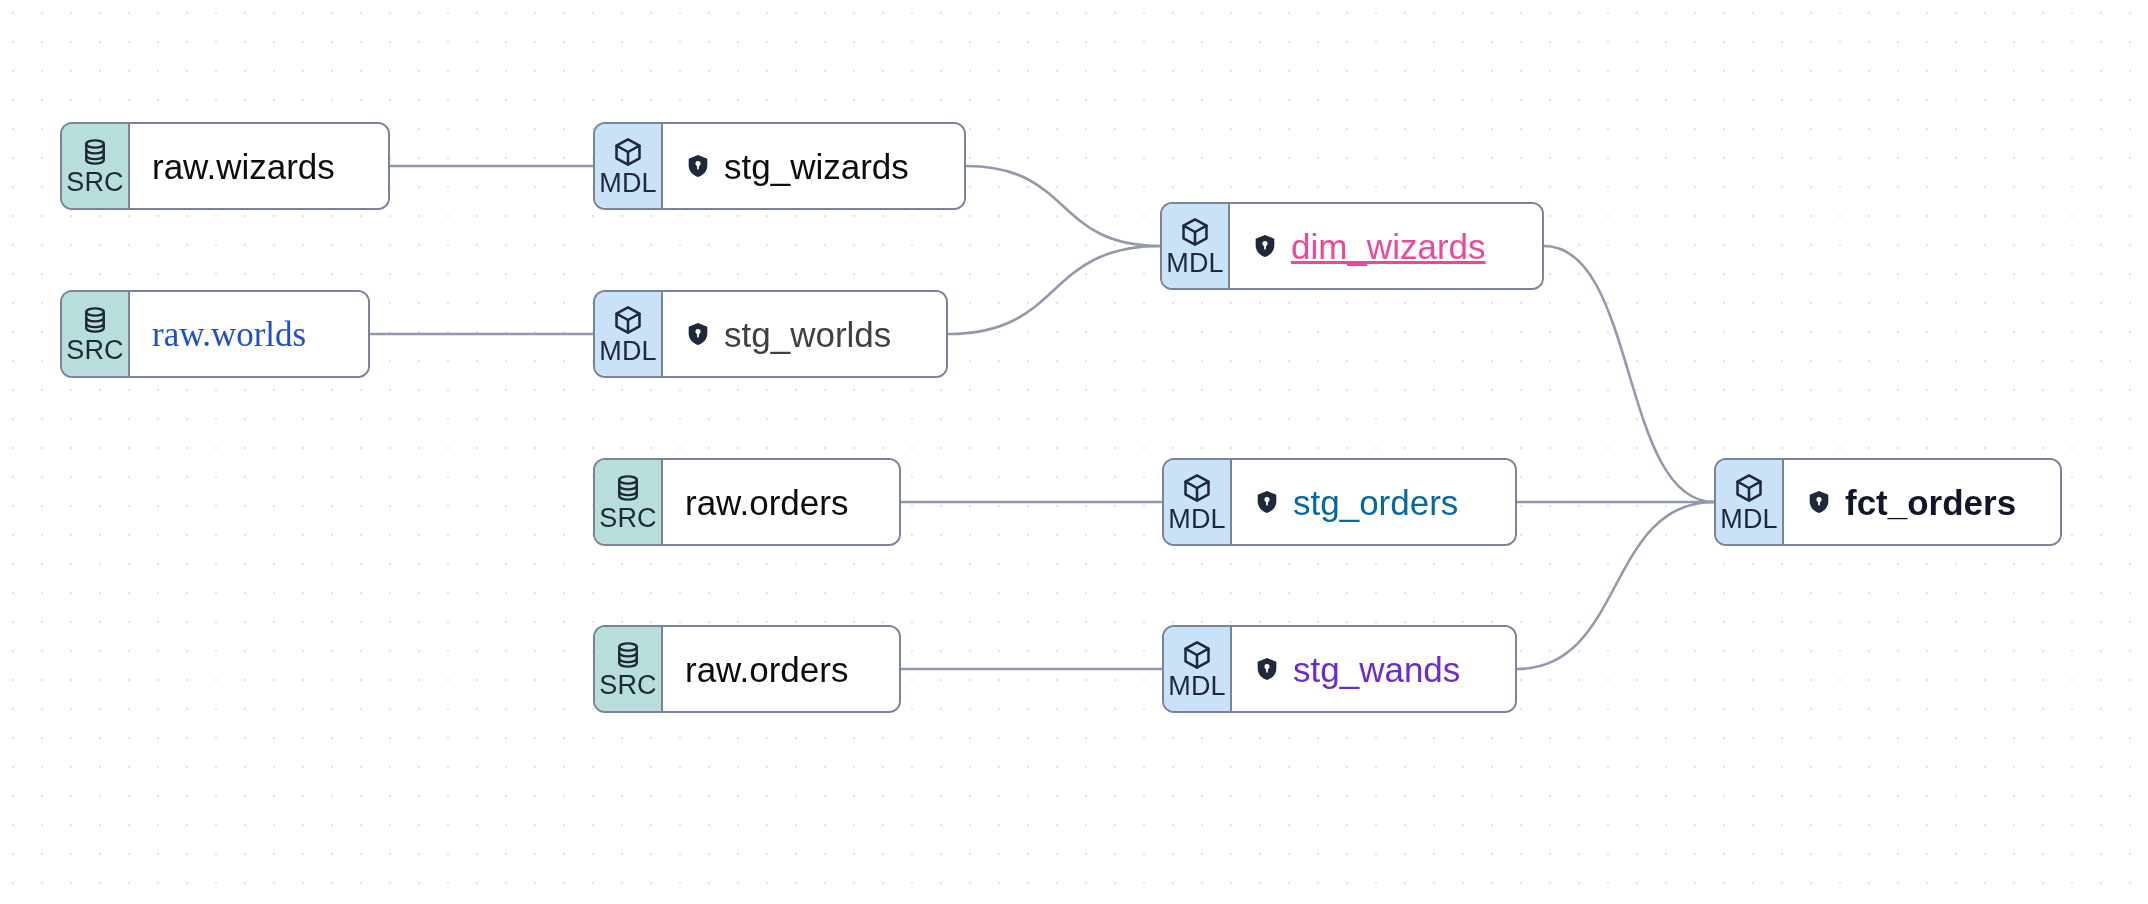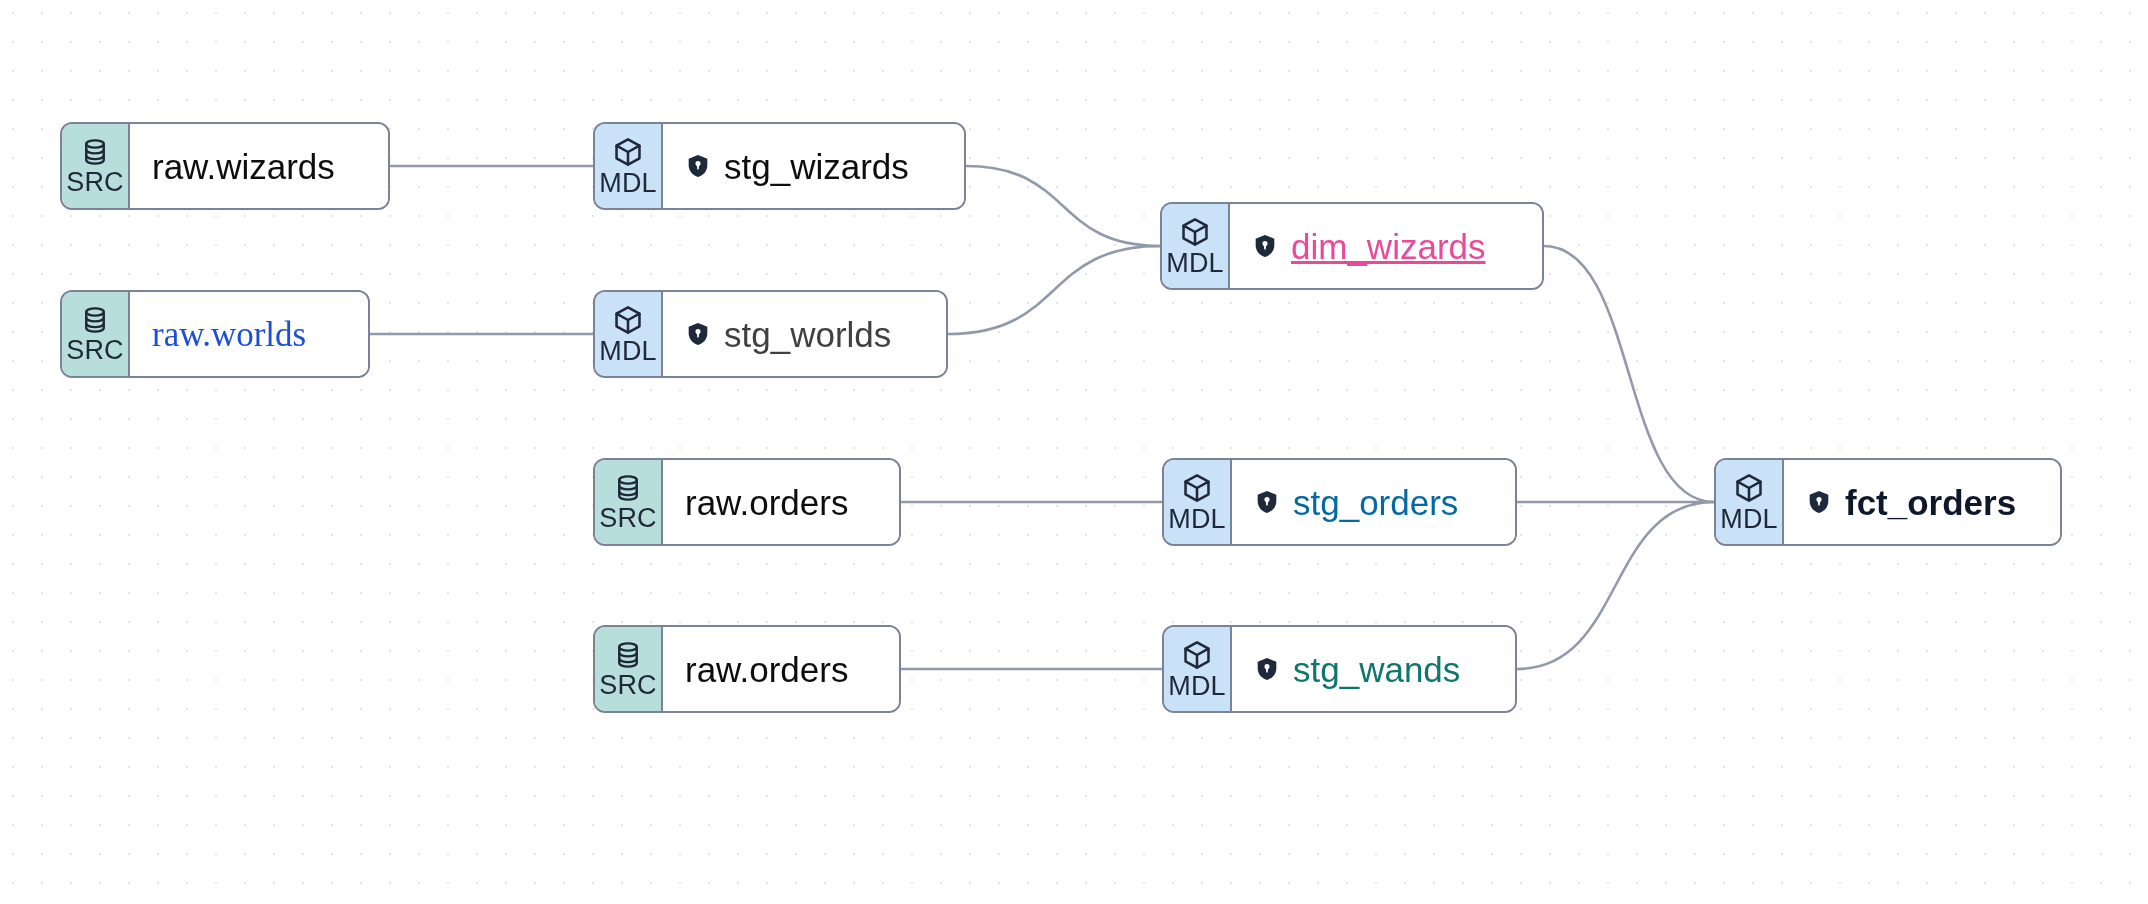"stg_wands" span.node-label { color: #0f766e -> #6d28d9 }
